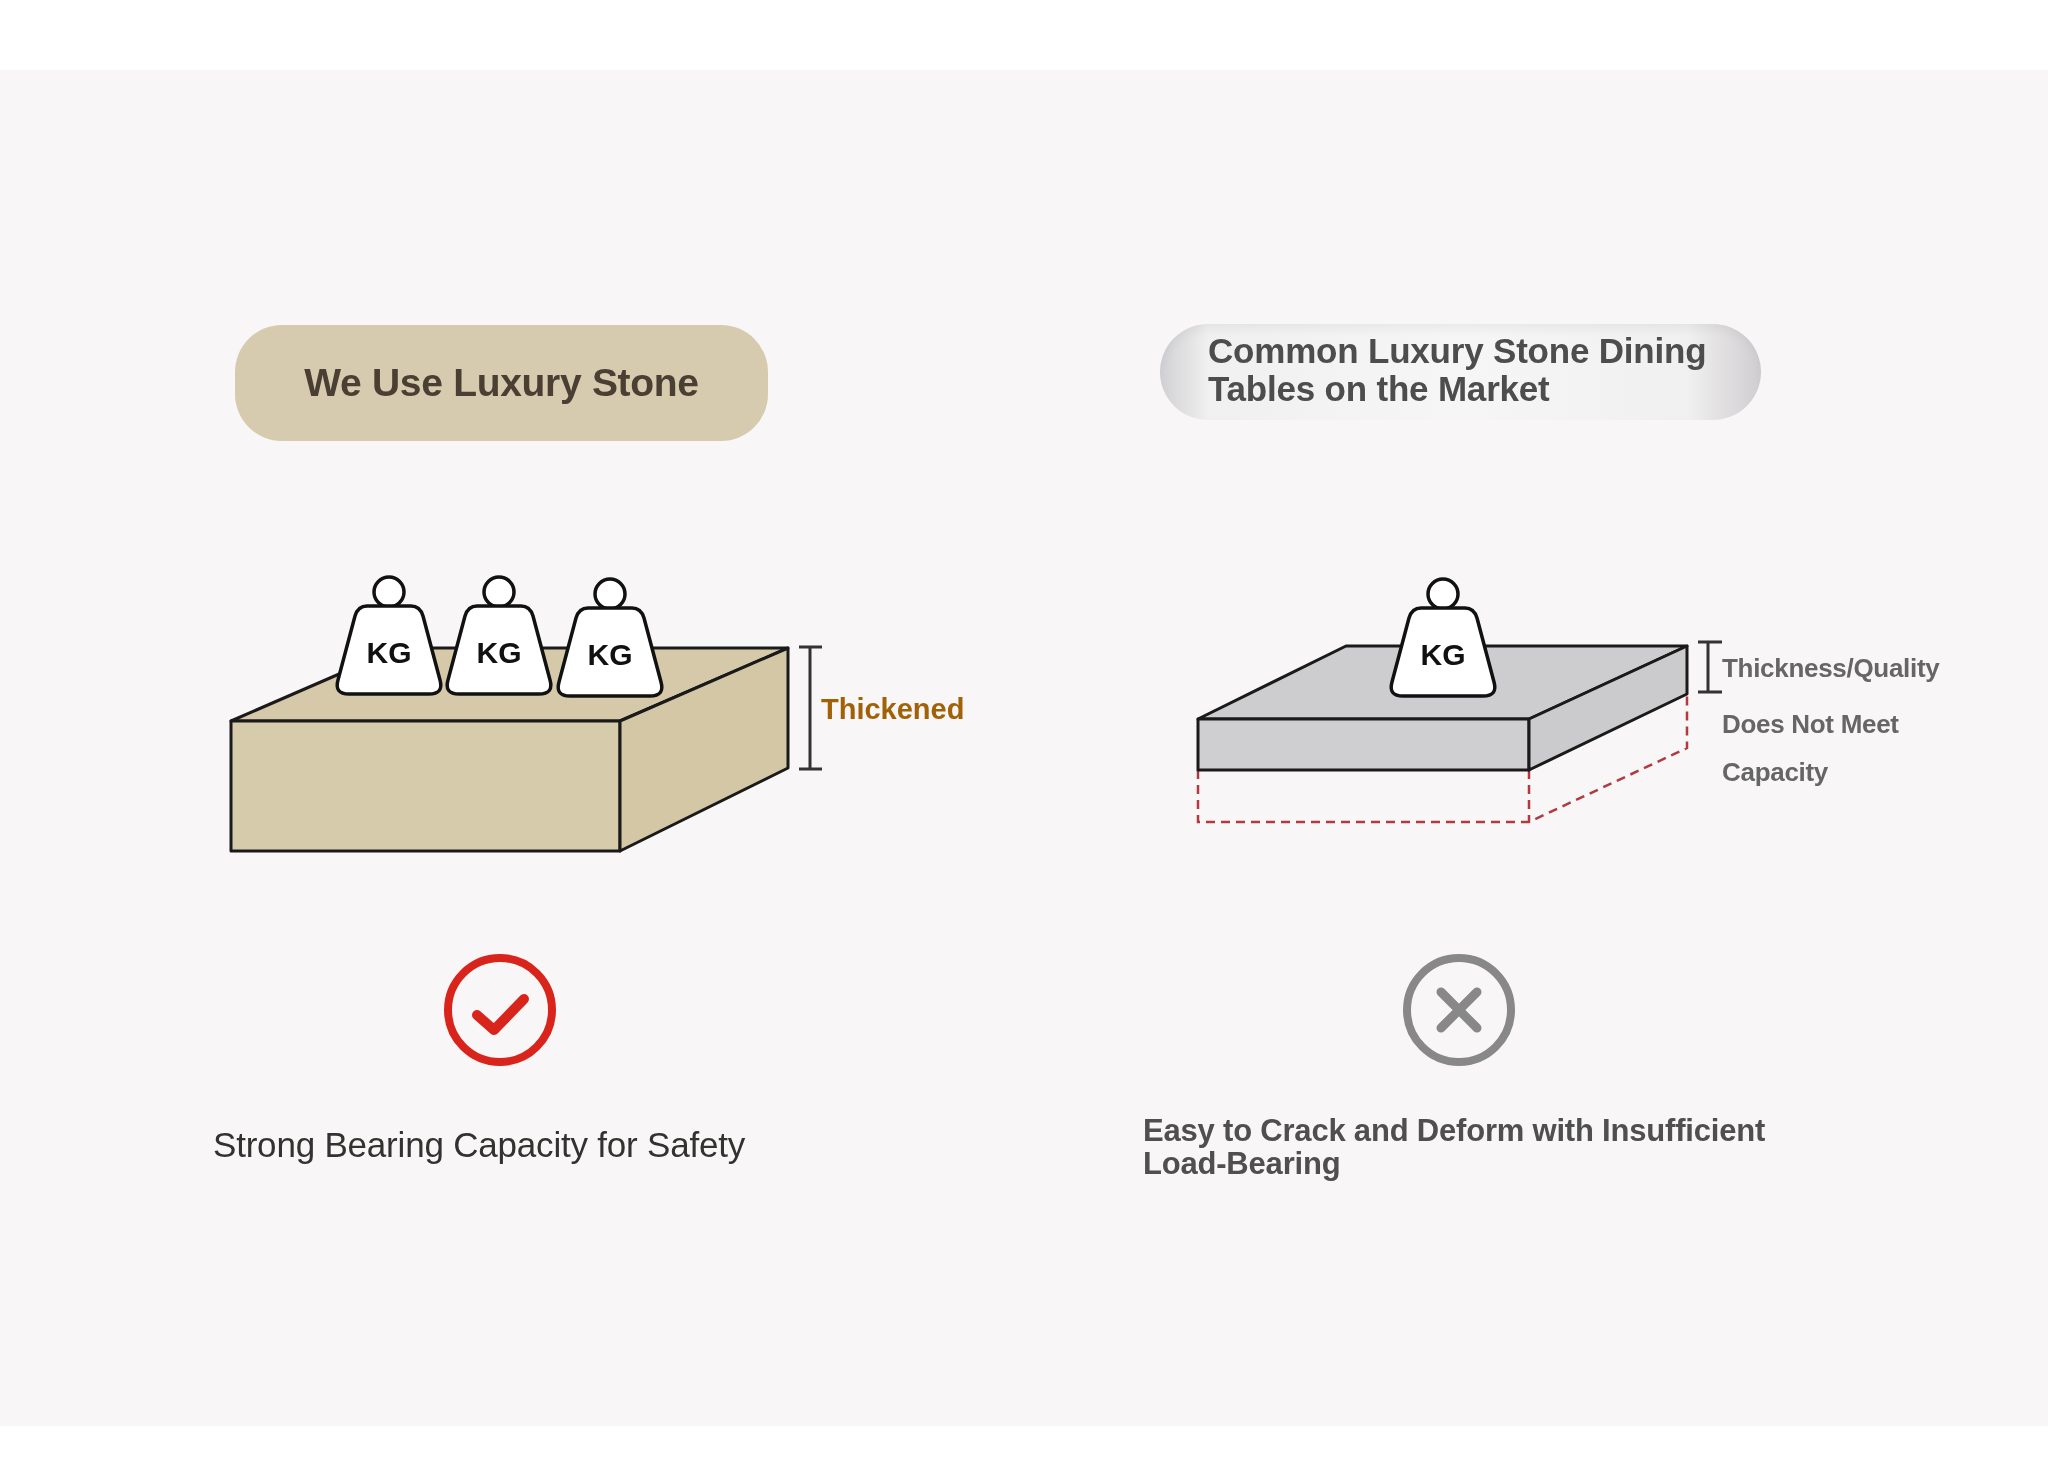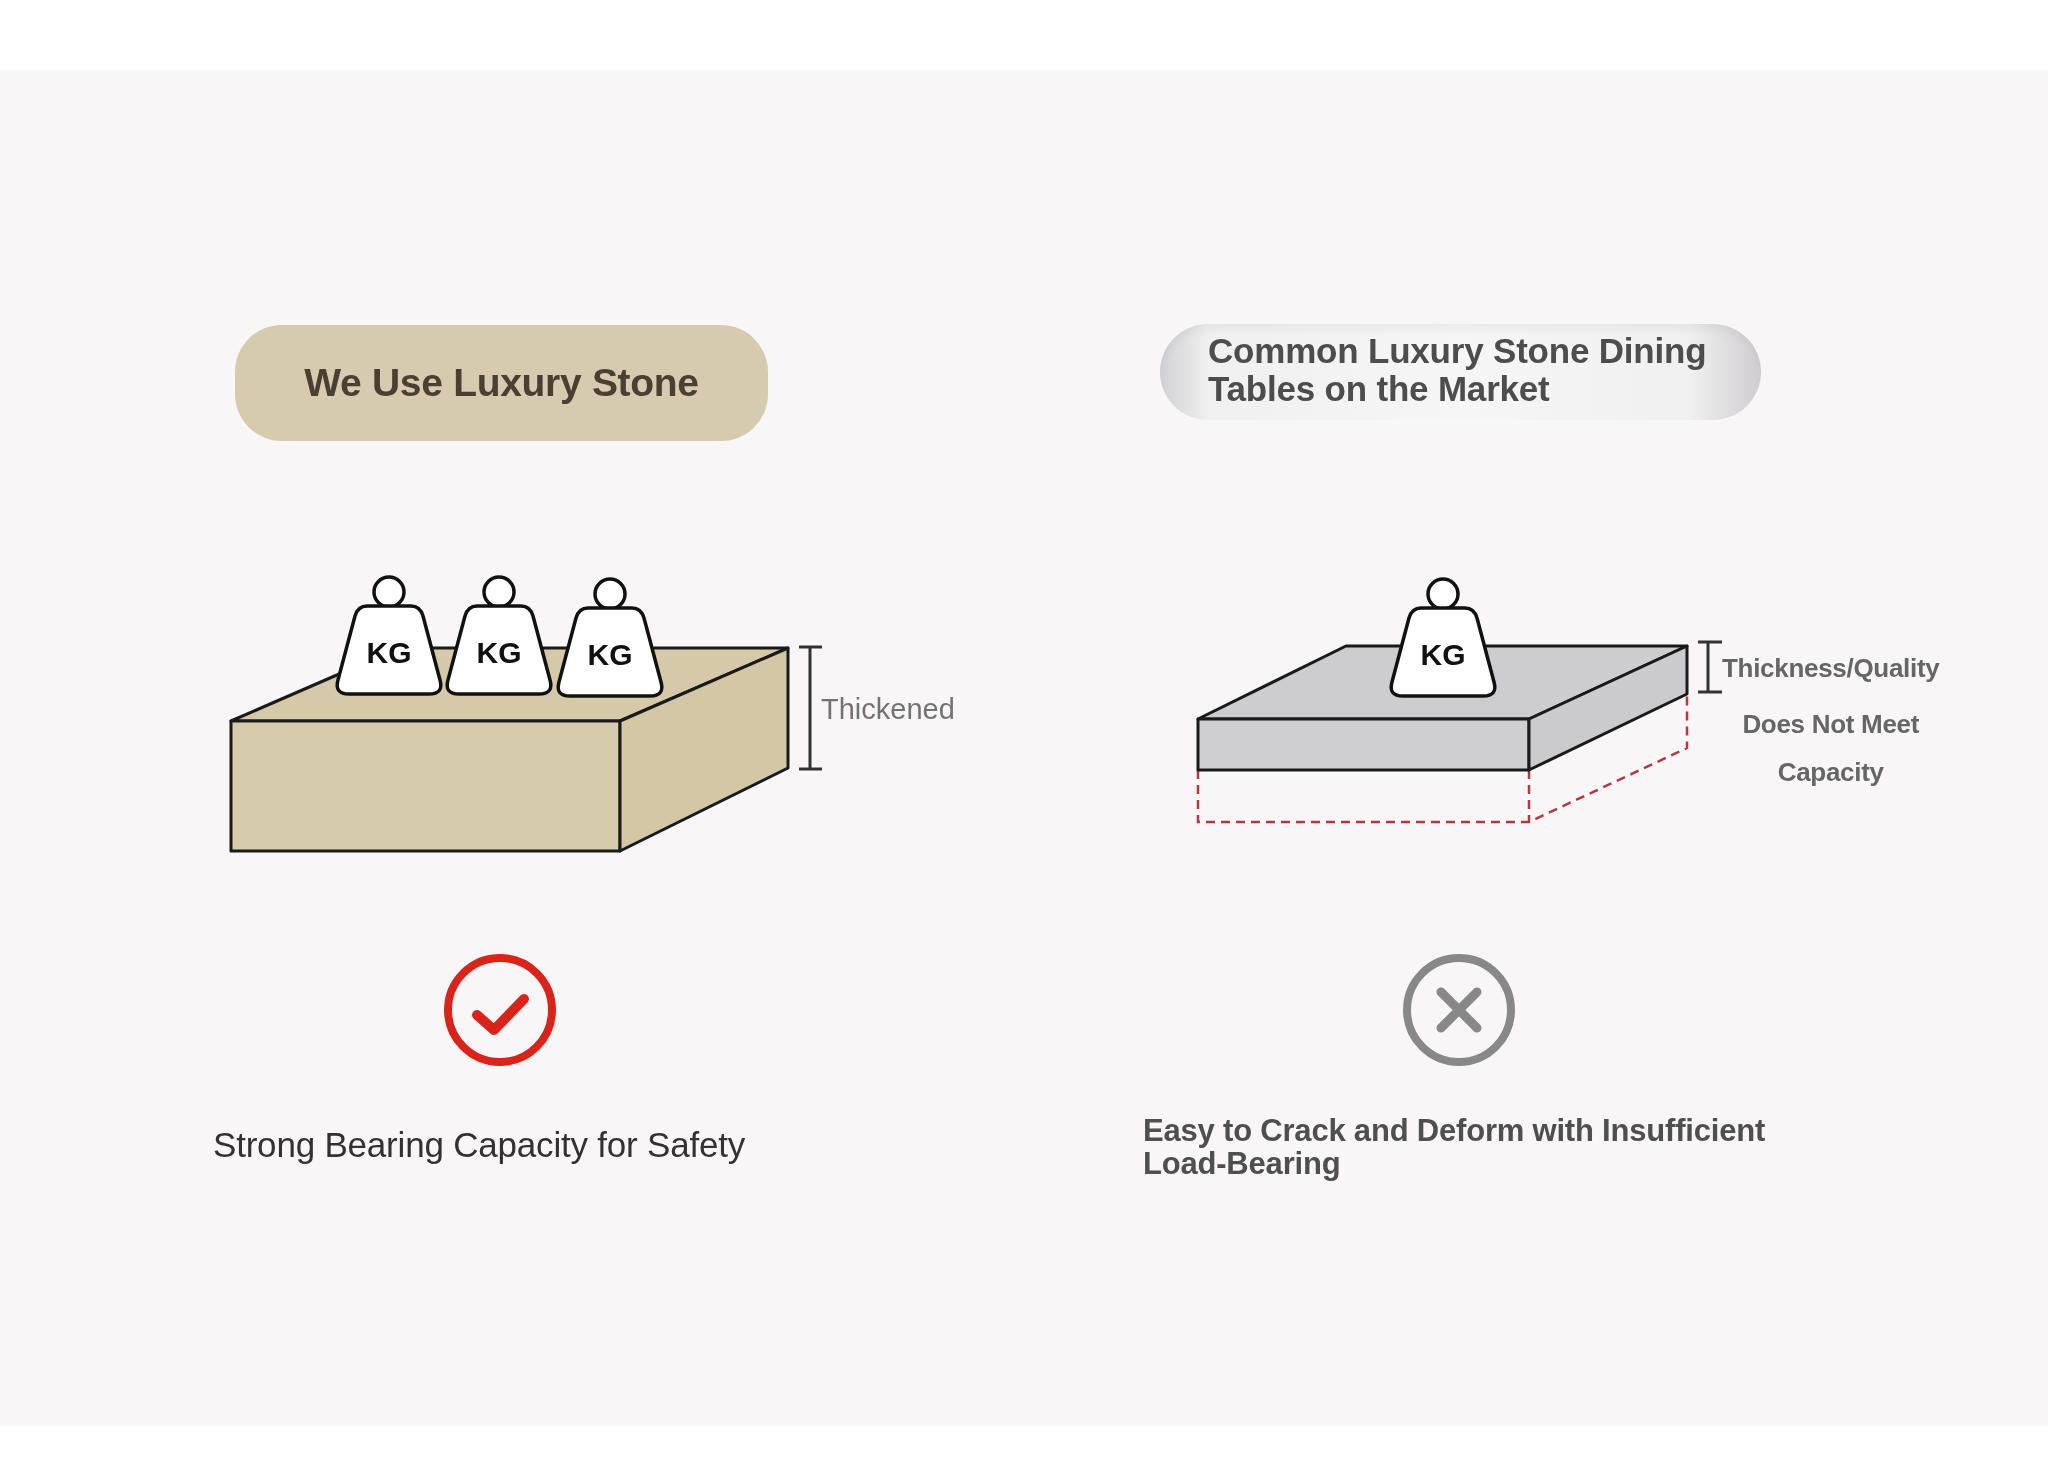"Thickness/Quality" .label-bad { text-align: center -> none }
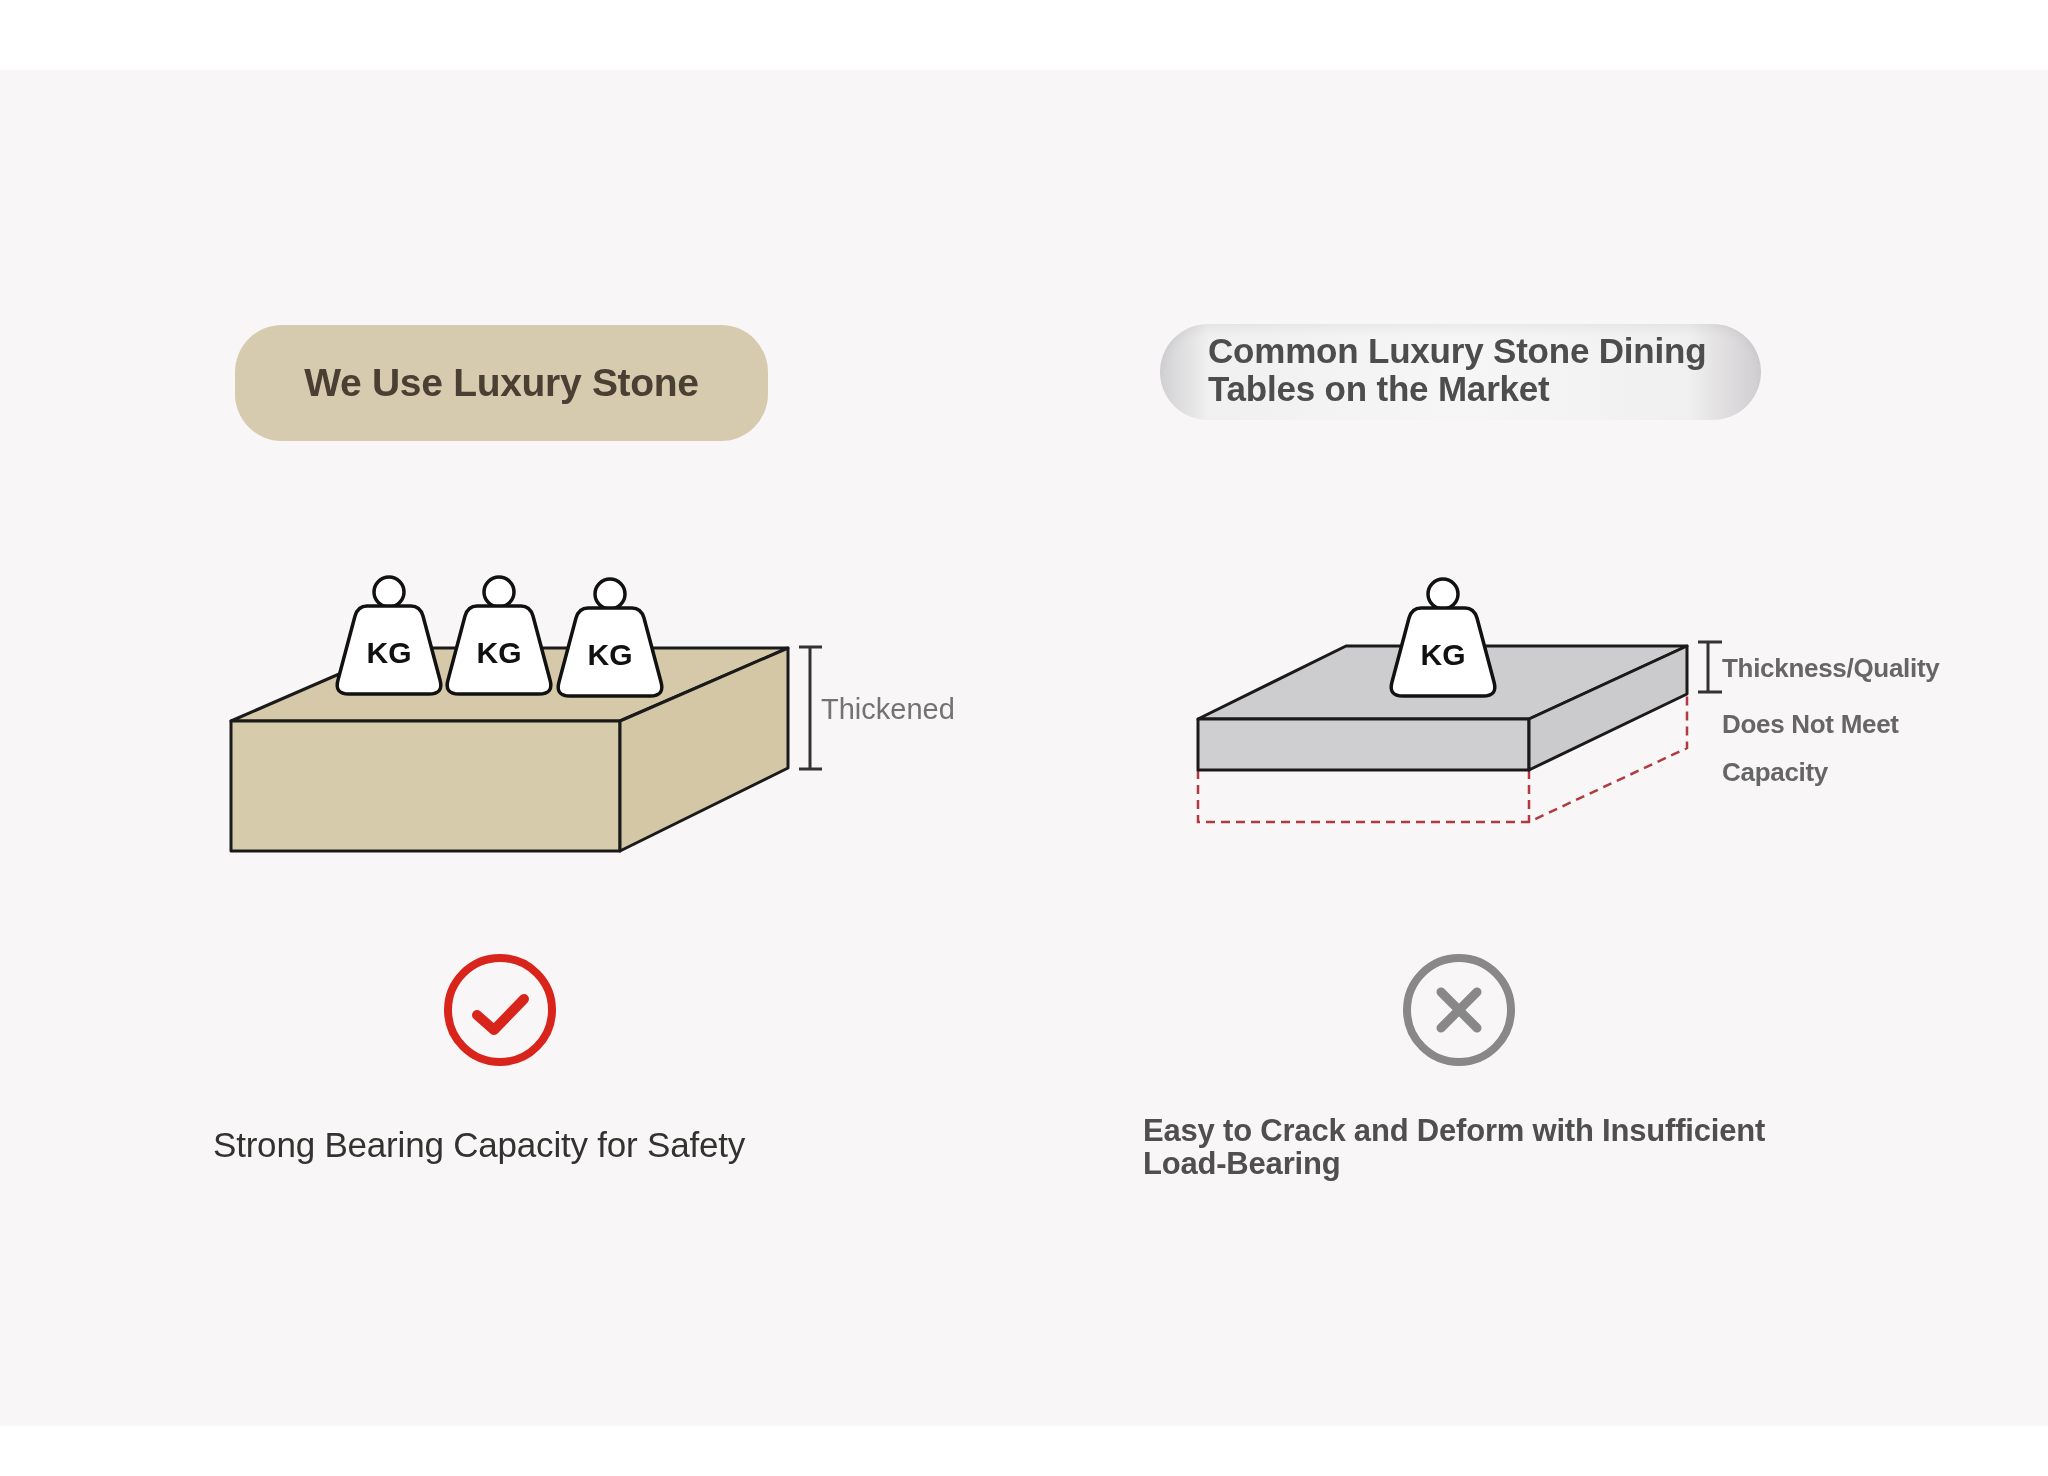"Thickened" .label-thick { color: #737373 -> #a16207; font-weight: normal -> bold }
